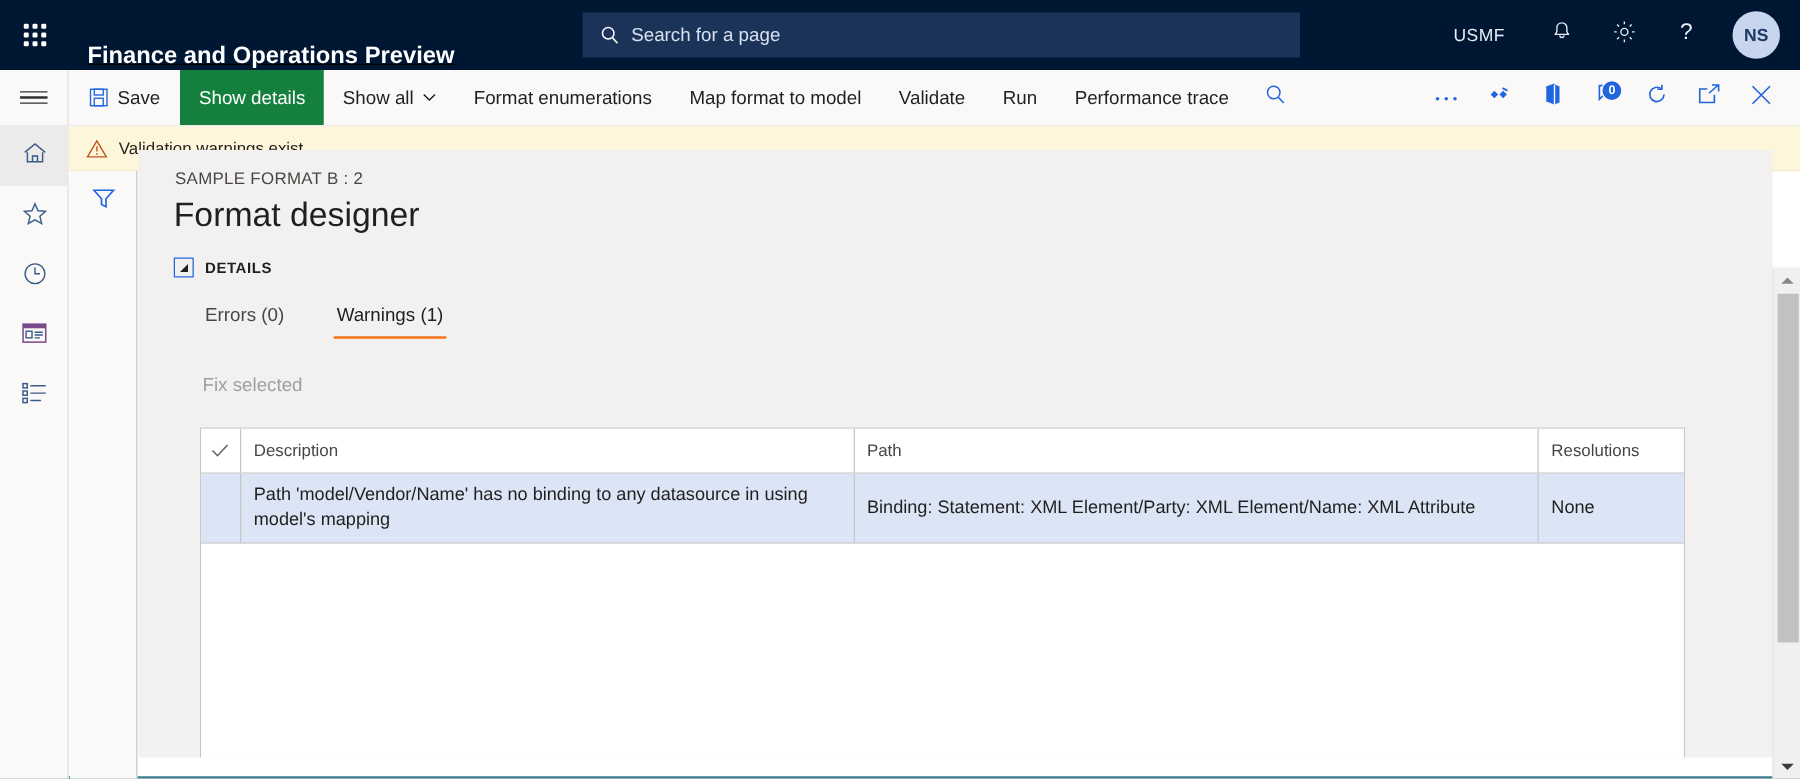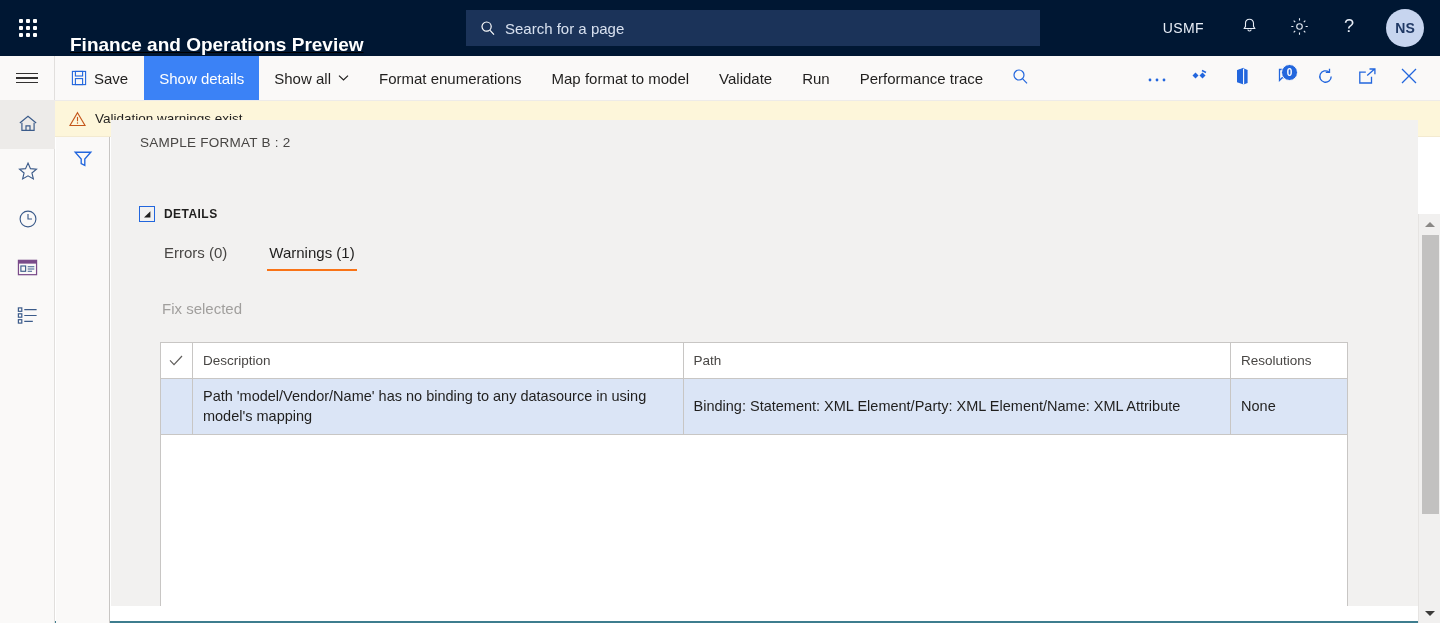"Show details" .tb-item.active { background: #3b82f6 -> #15803d }
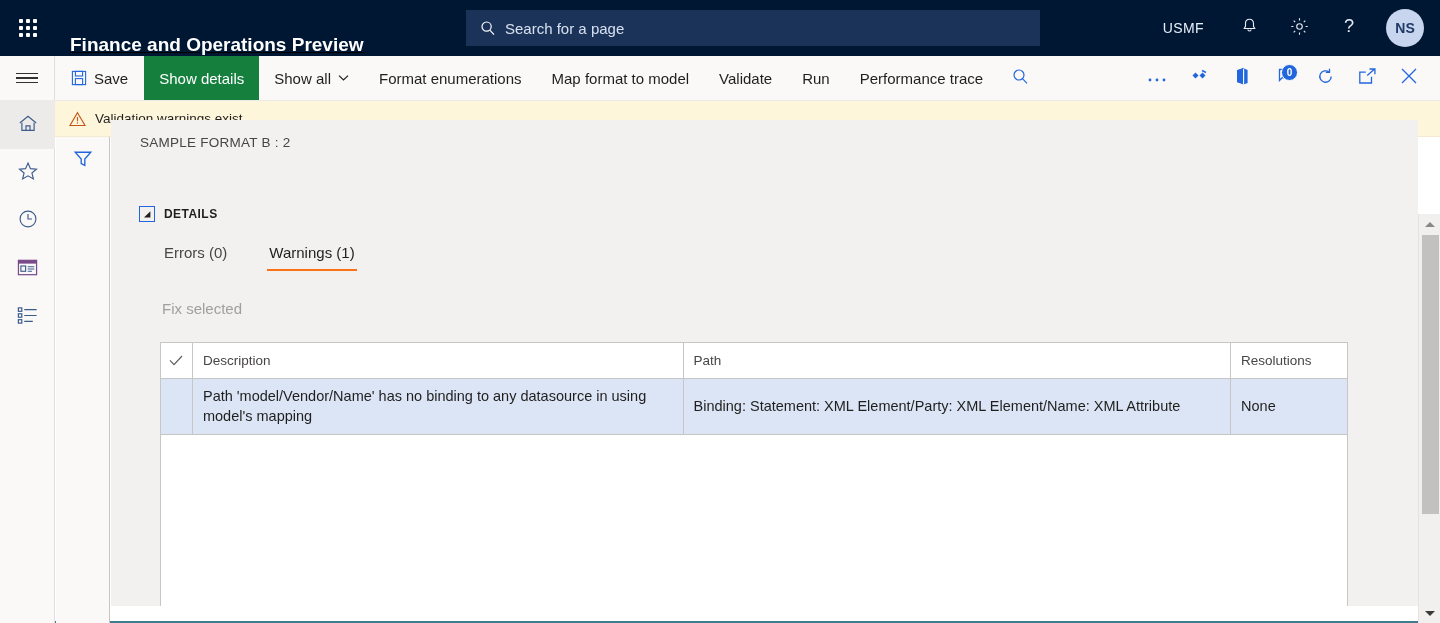"Format designer" div.pagetitle { html: none -> <div>Format designer</div> }
